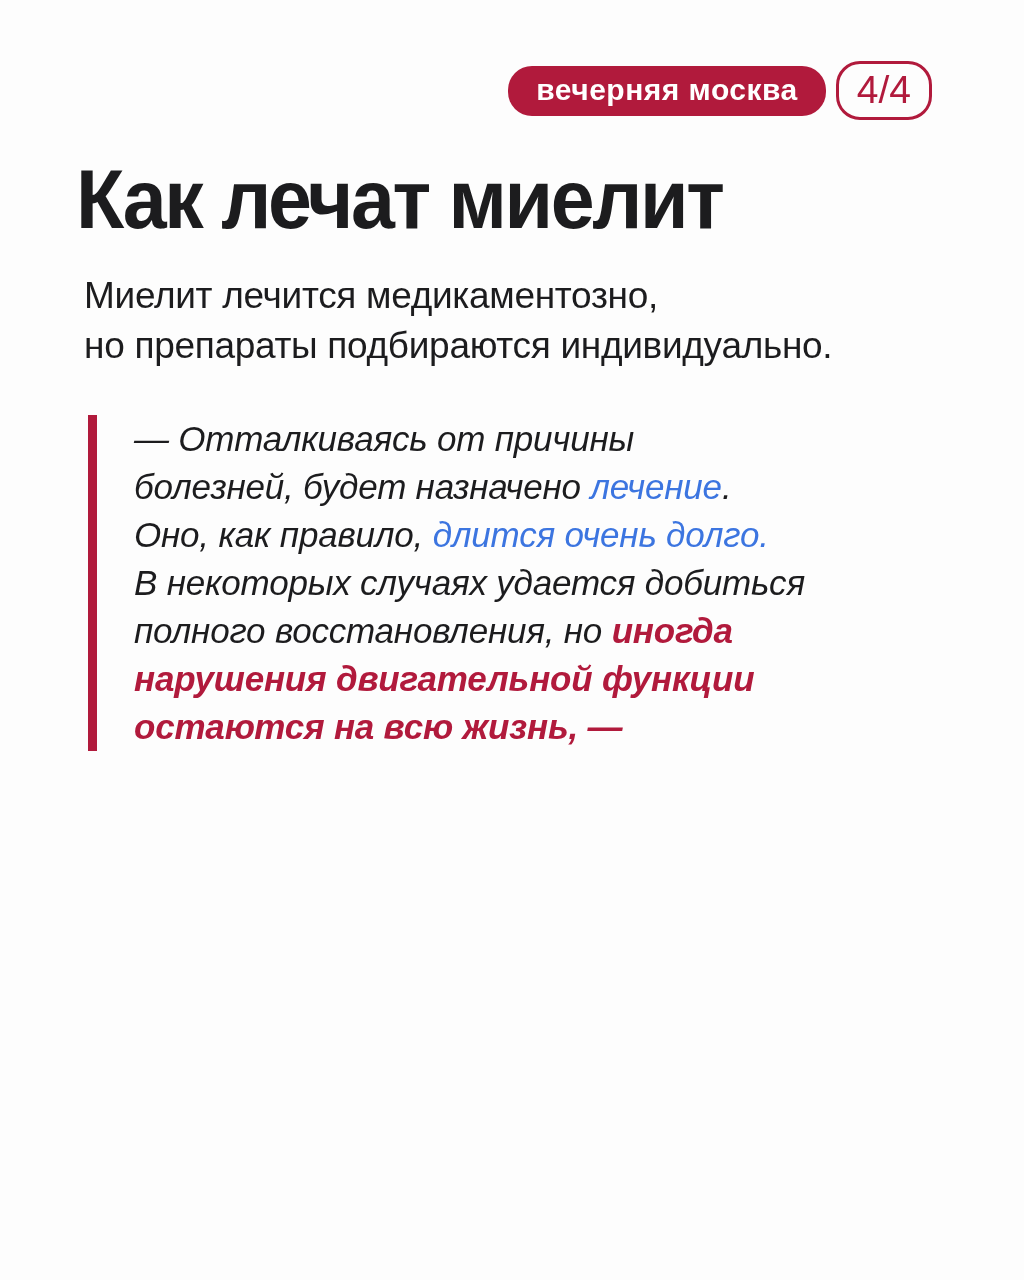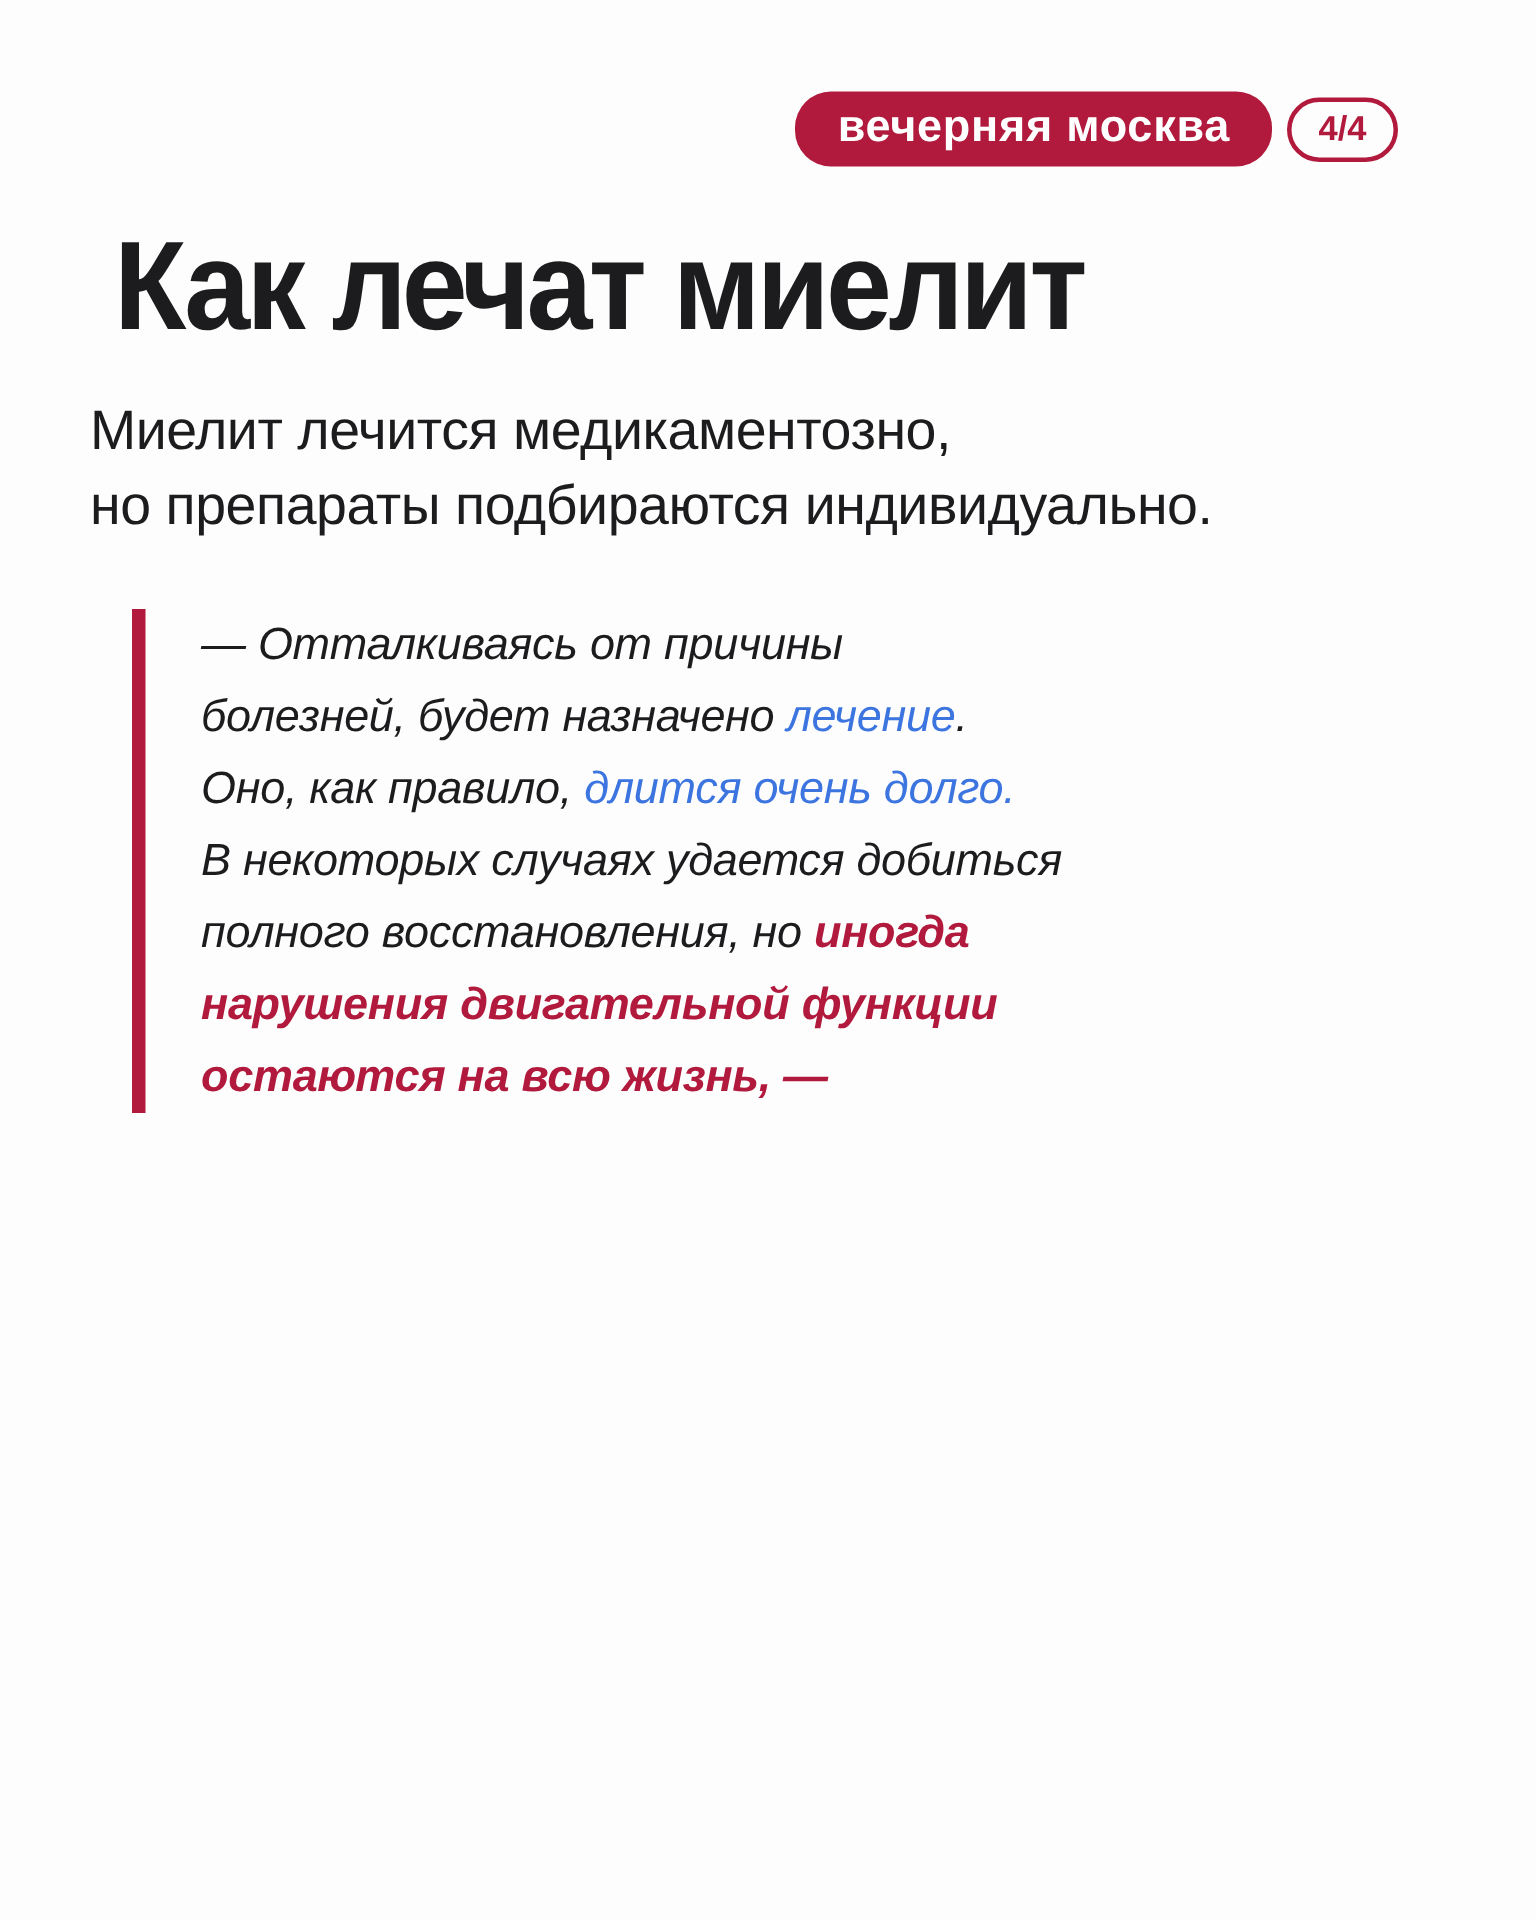"4/4" .page-pill { font-size: 23px -> 39px; font-weight: bold -> normal }
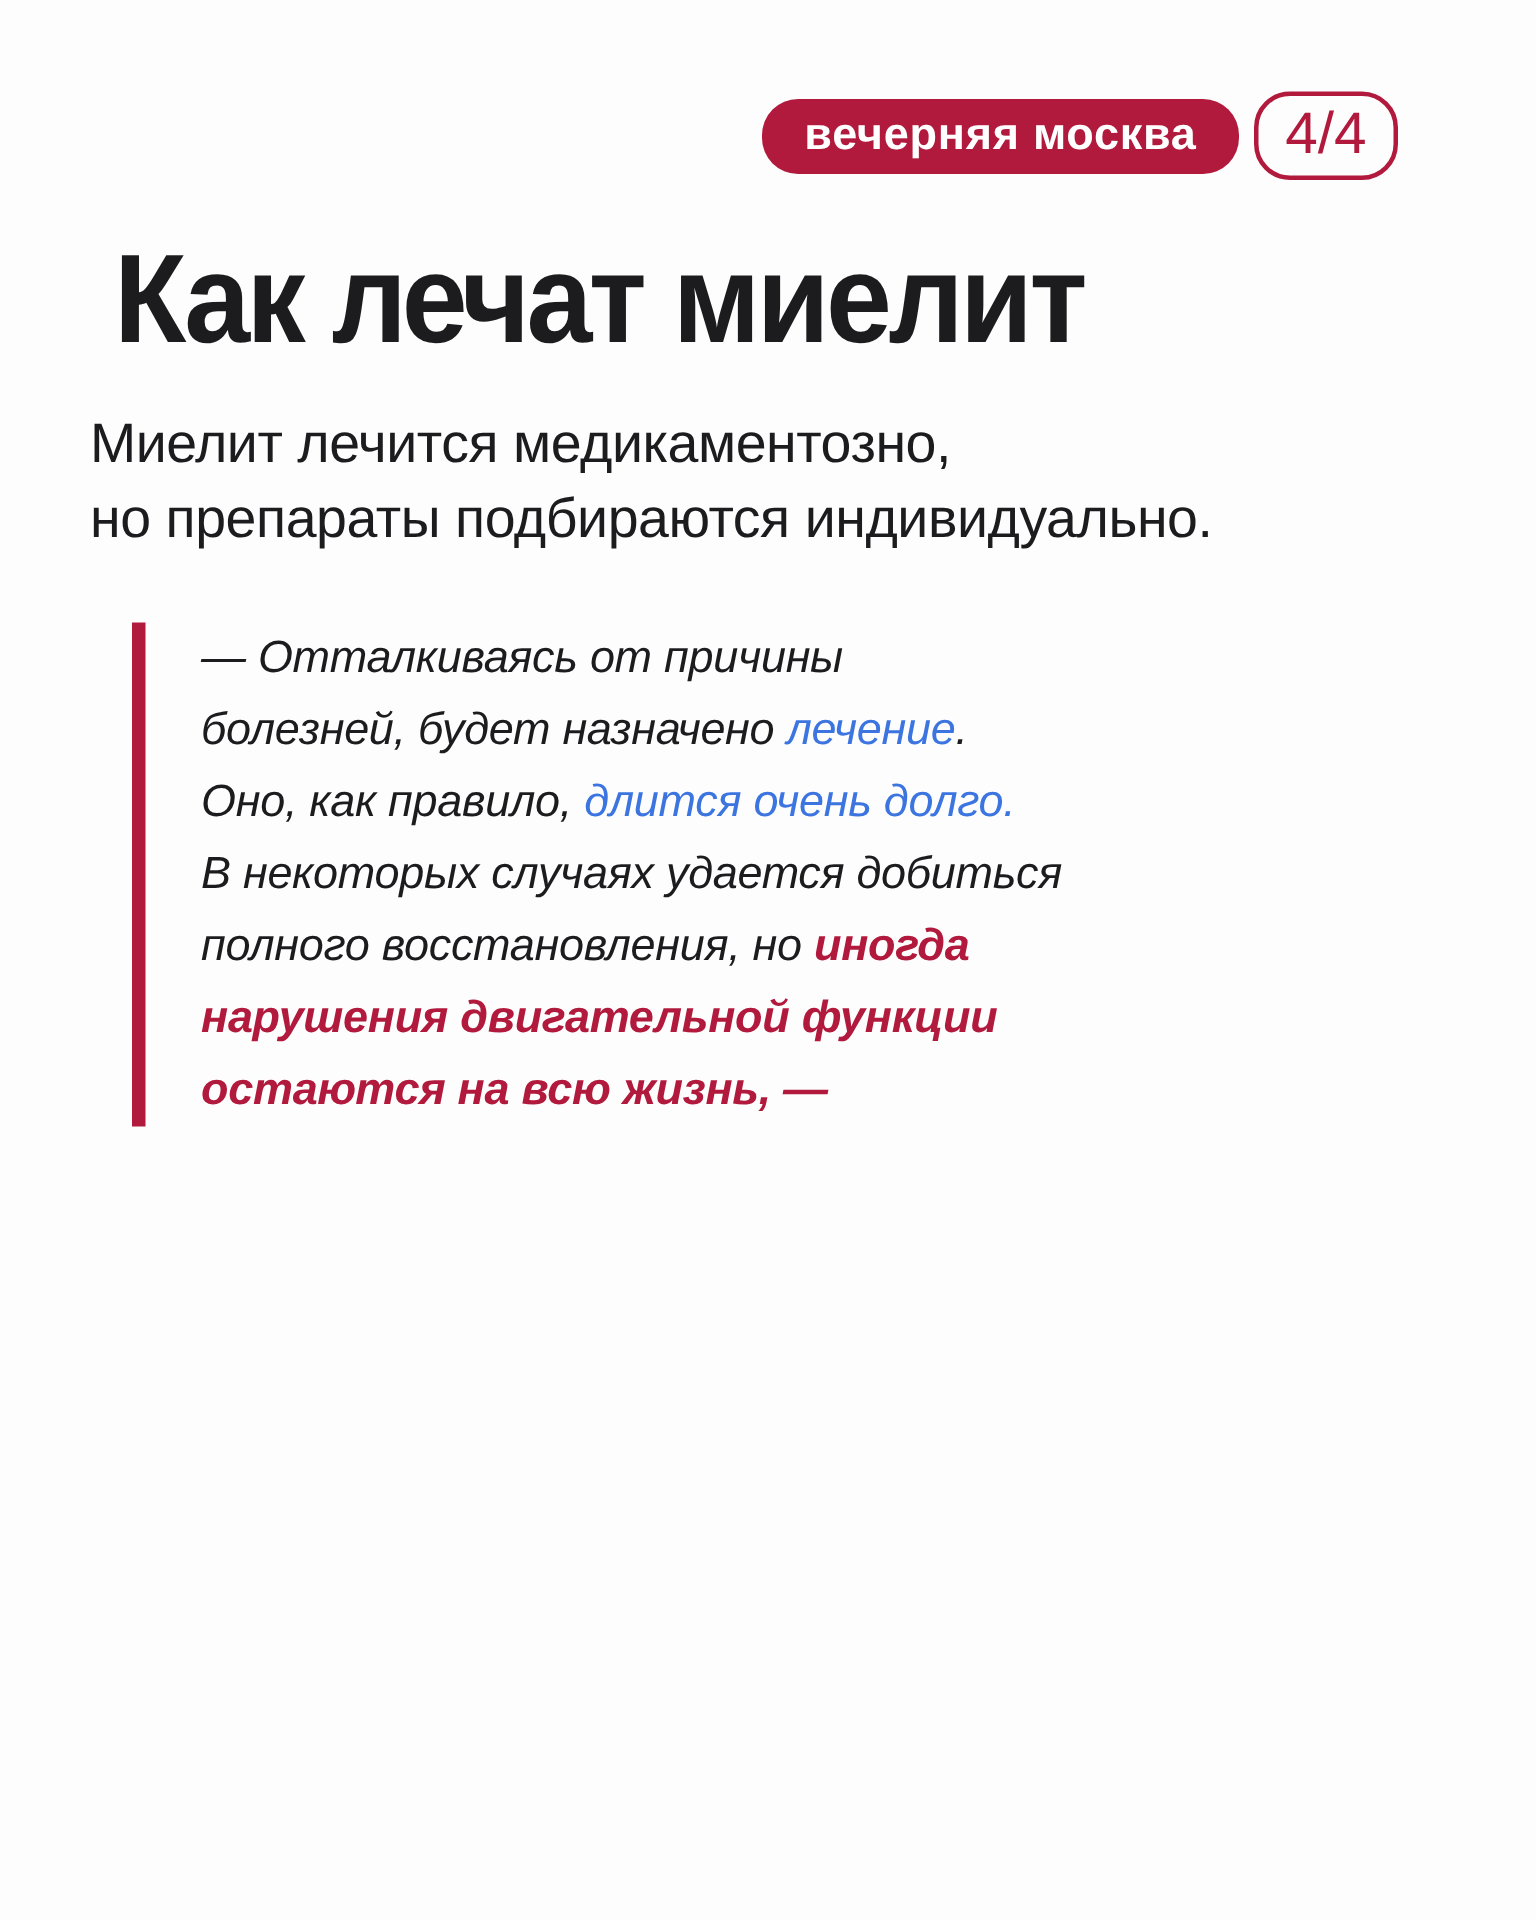"Миелит лечится медикаментозно," .intro { margin: 30px 0 0 60px -> 30px 0 0 84px }
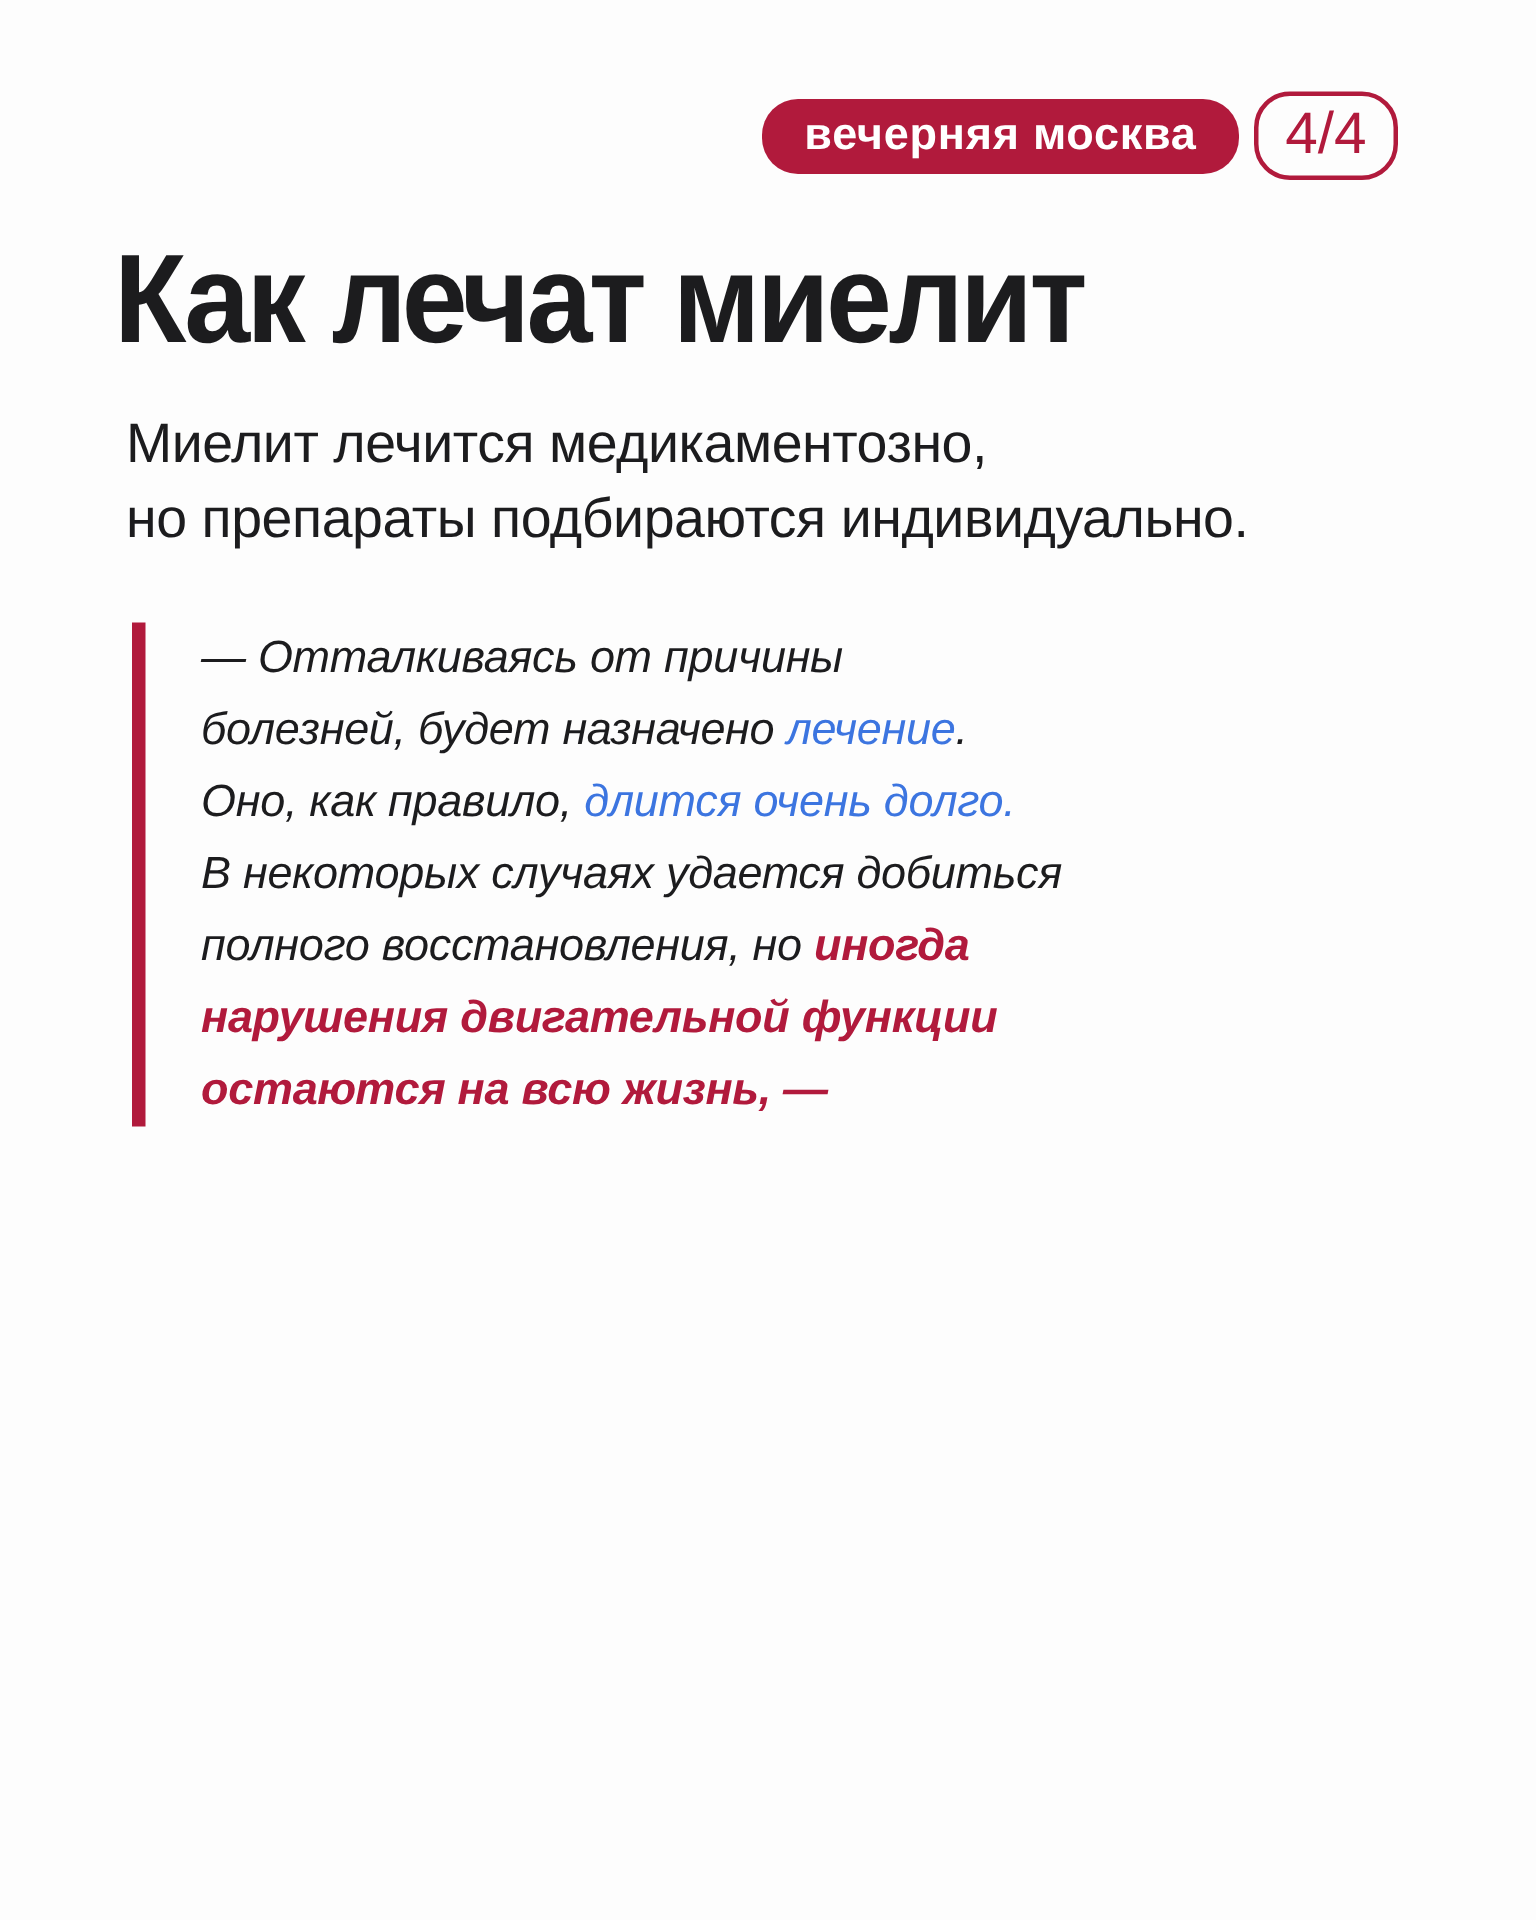"— Отталкиваясь от причины" .quote { font-size: 30px -> 35px }
